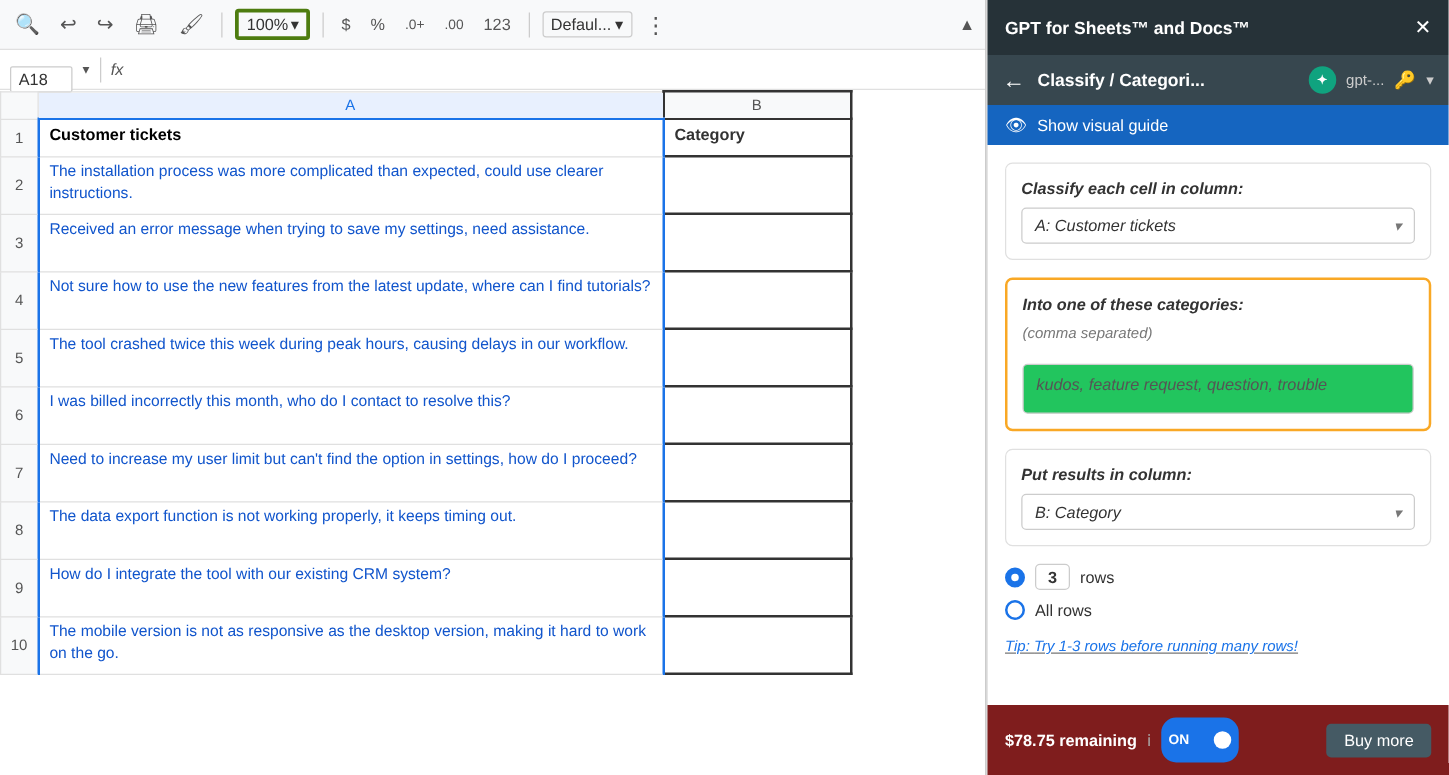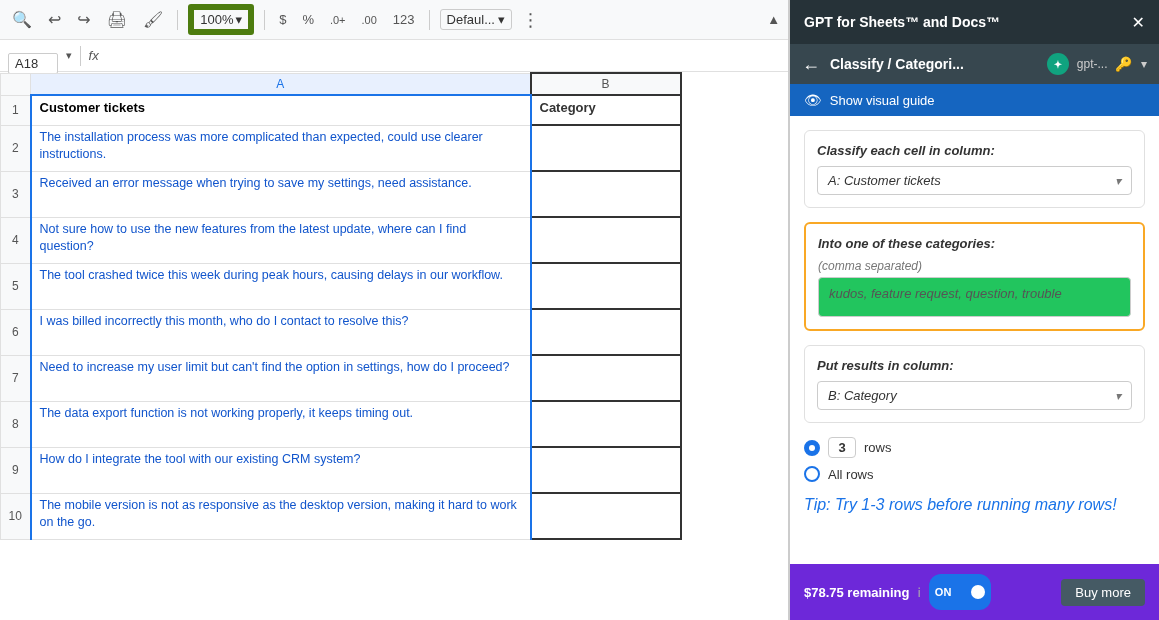"100%" .toolbar-zoom { border: 6px solid #4d7c0f -> 3px solid #4d7c0f }
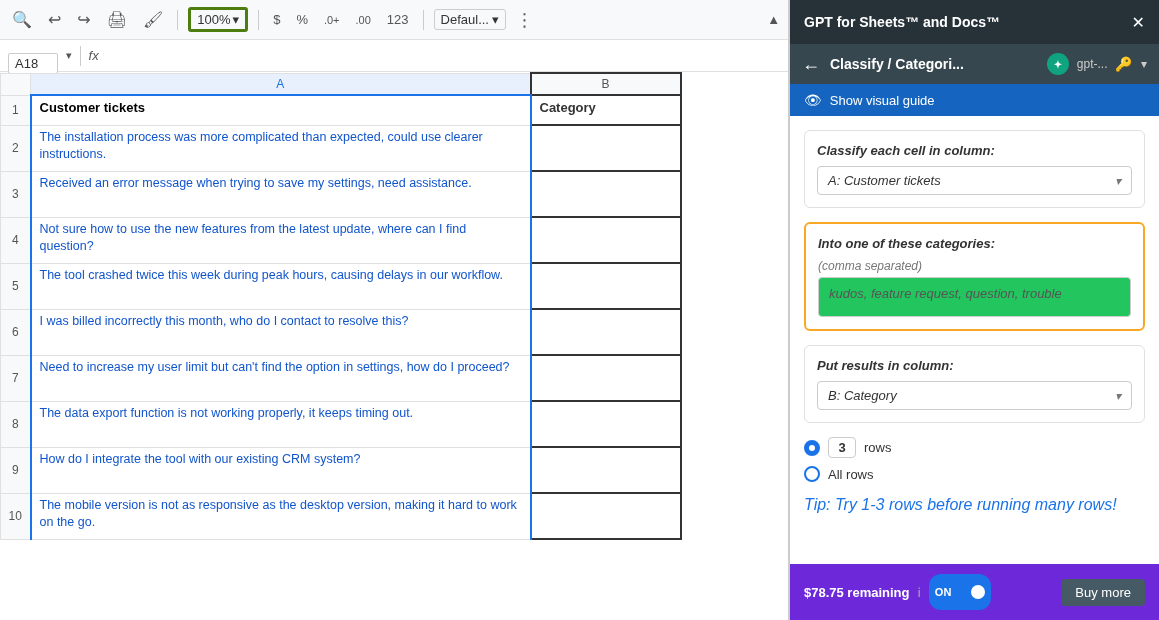"Not sure how to use" td.sheet-cell { text: question -> tutorials }
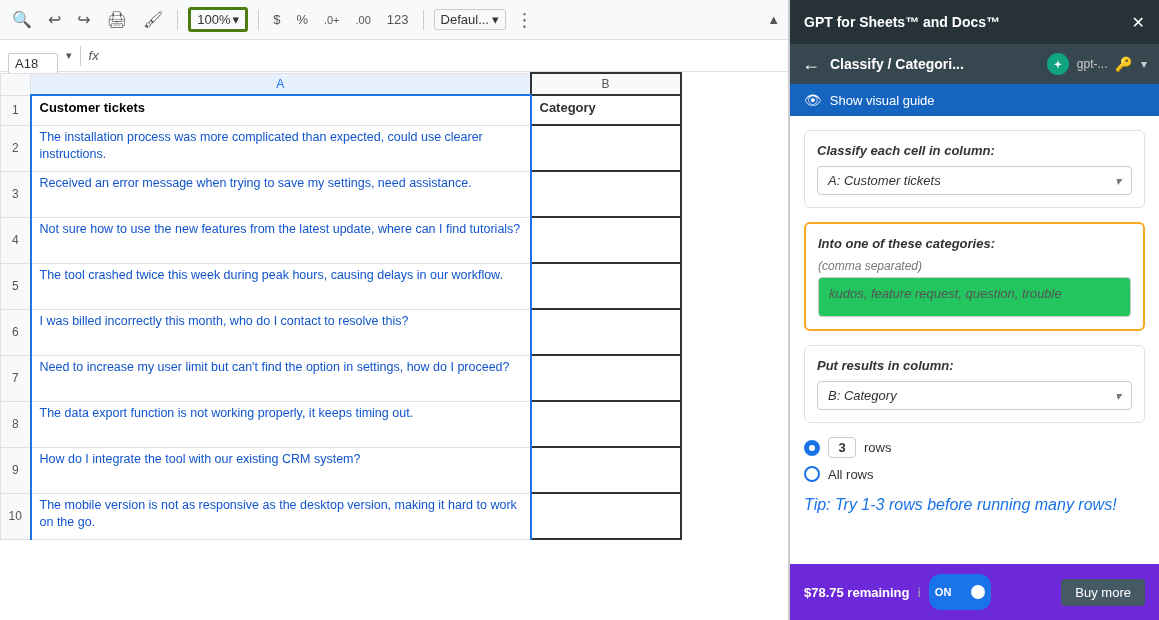"(comma separated)" .section-sublabel { margin-bottom: 4px -> 18px }
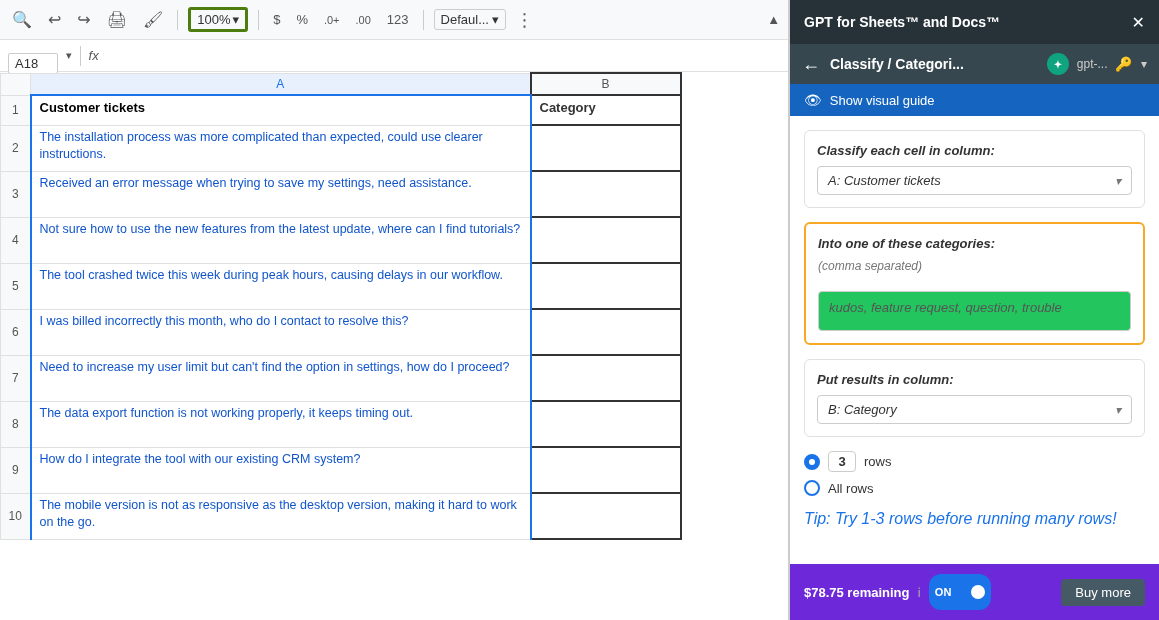"Tip: Try 1-3 rows before" .tip-text { font-size: 16px -> 12px; text-decoration: none -> underline }
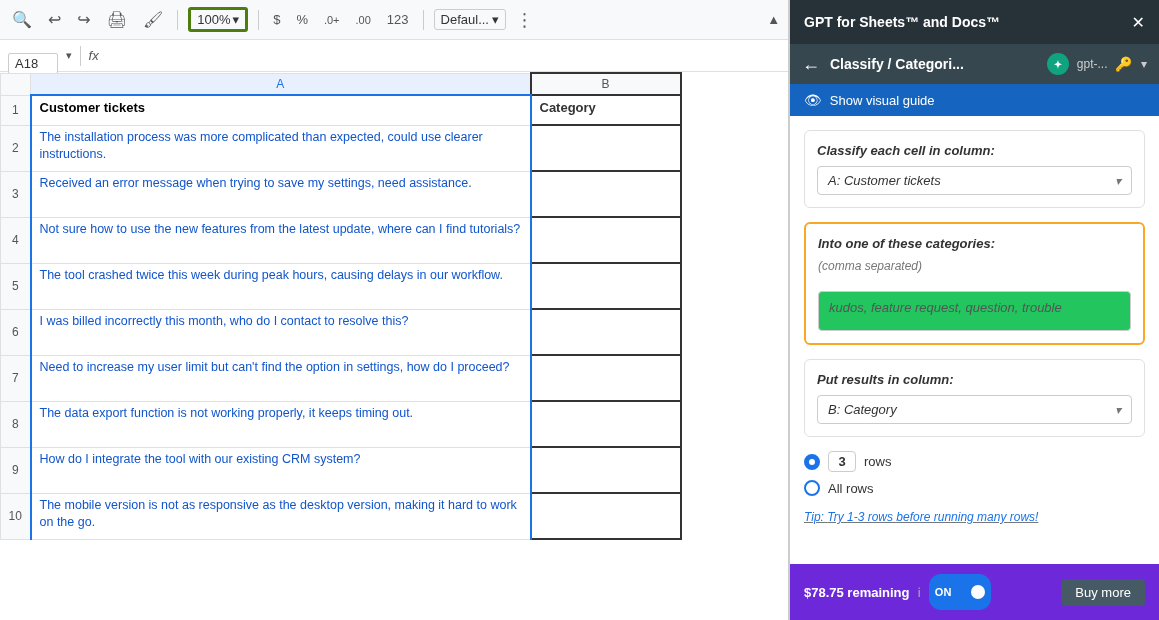"$78.75 remaining" .panel-bottom { background: #6d28d9 -> #7f1d1d }
